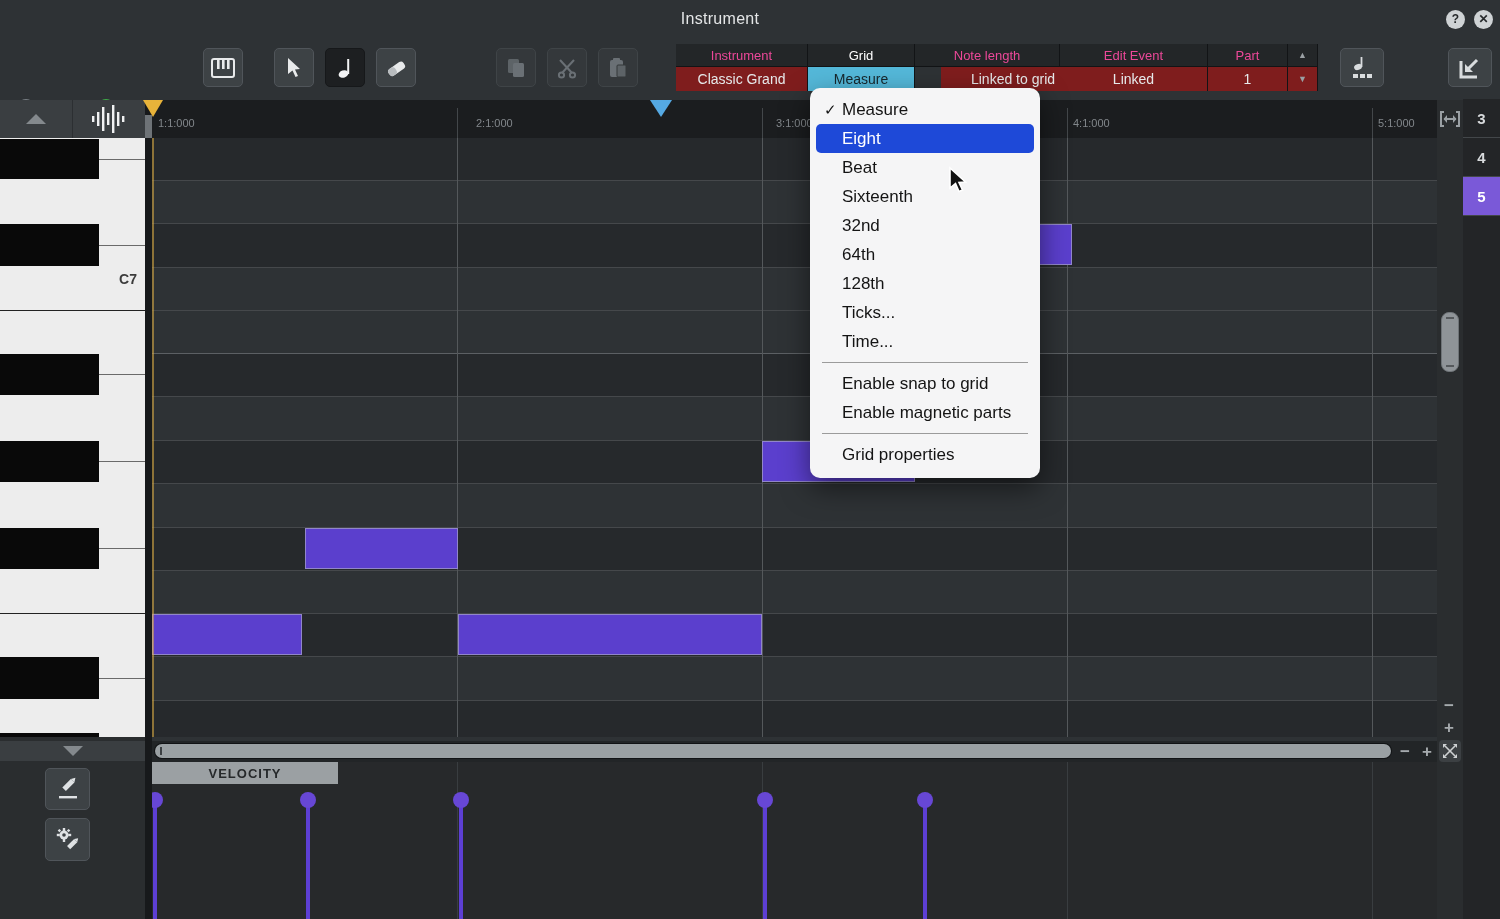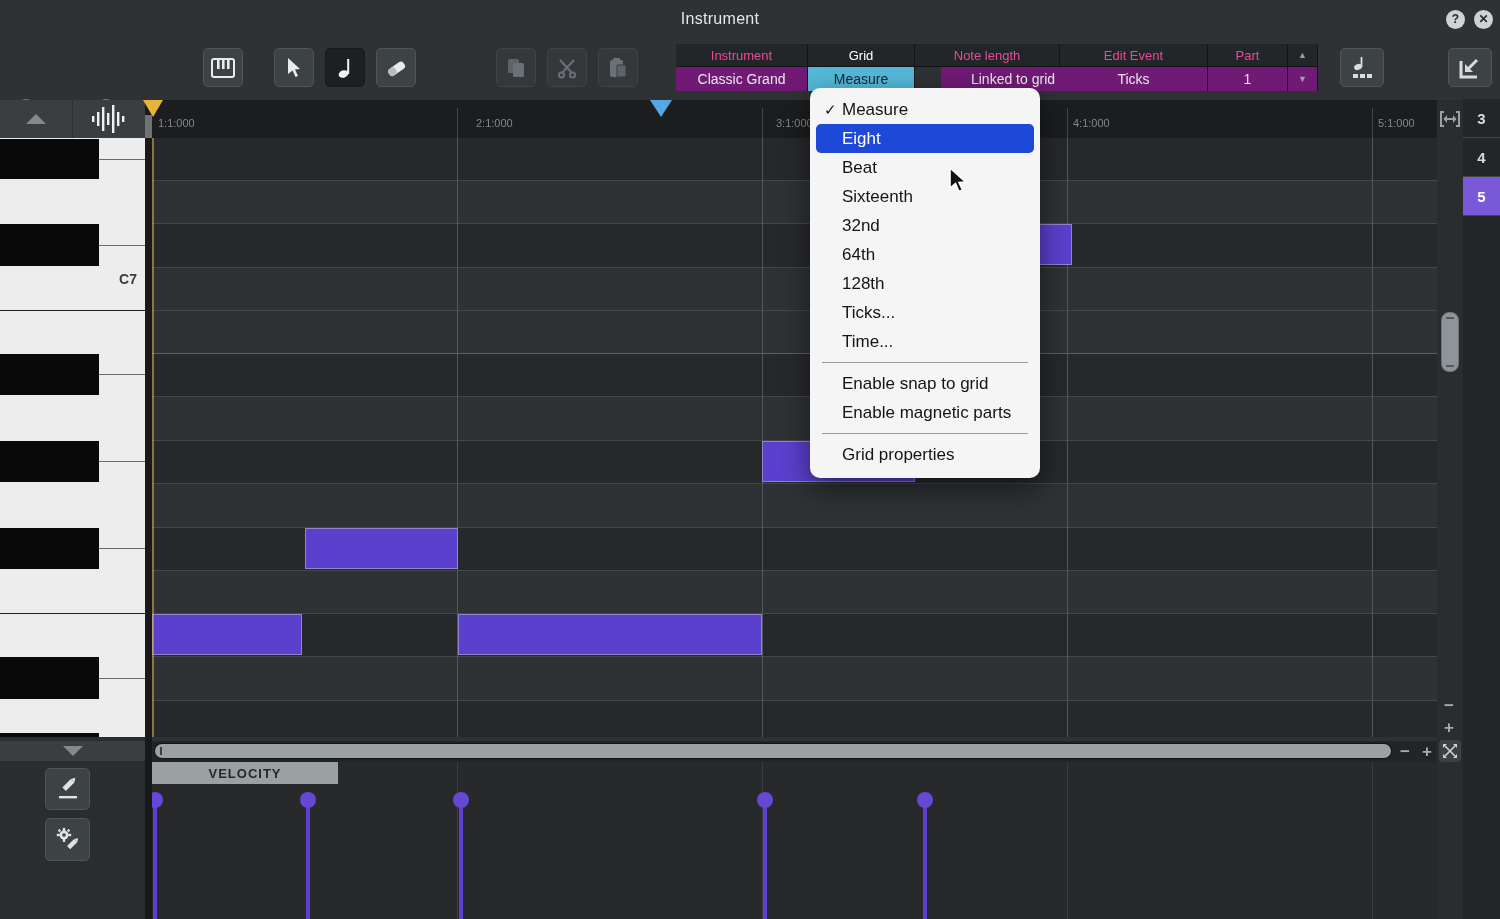"Classic Grand" .vcell { background: #701a75 -> #7f1d1d }
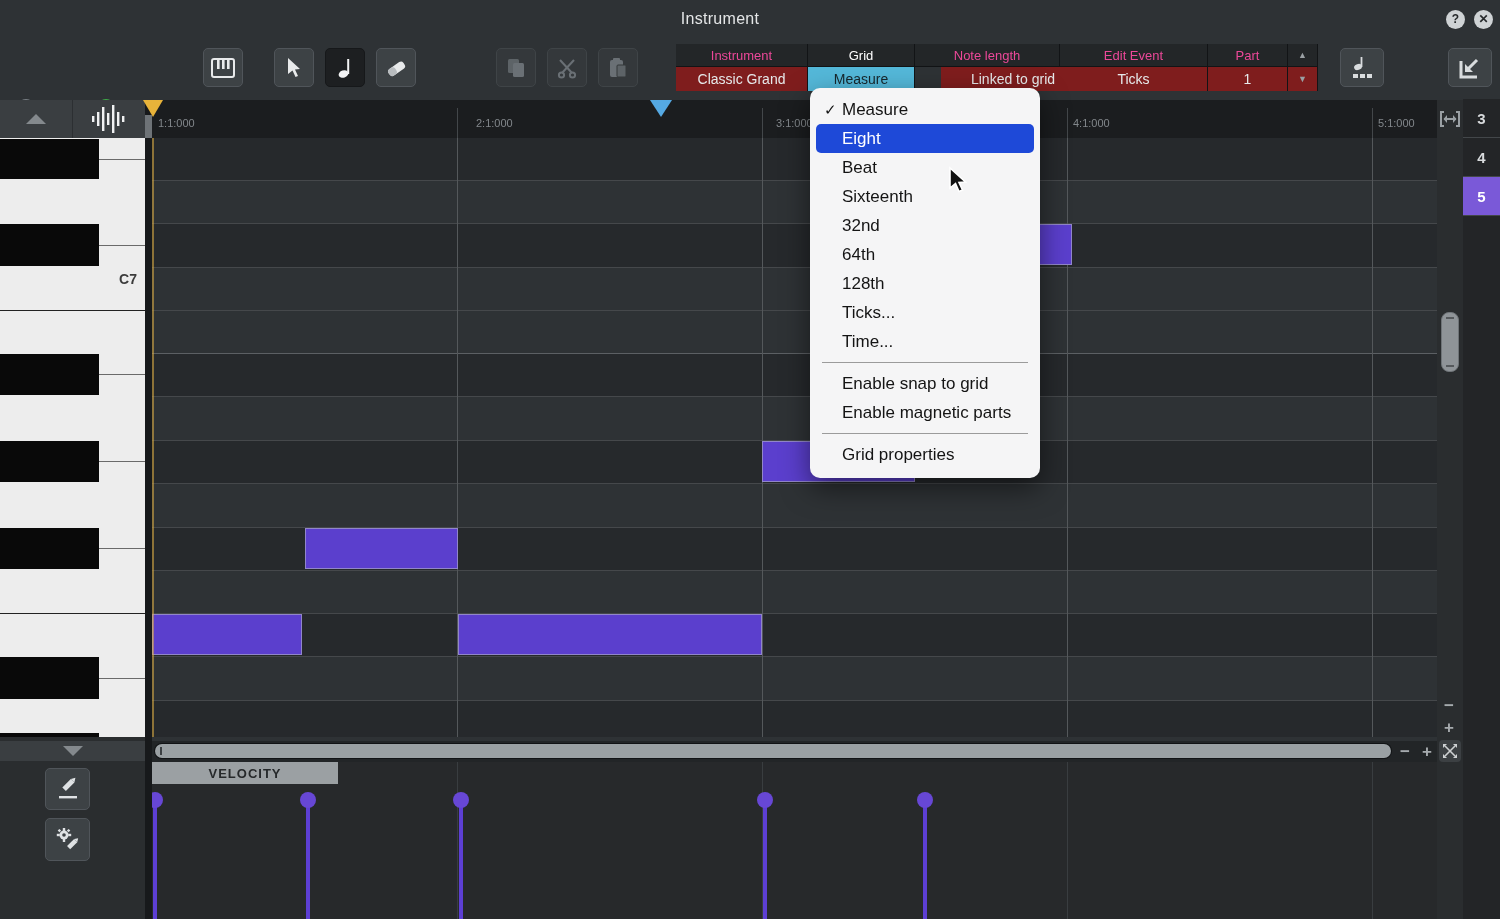"Ticks" div.vcell { text: Ticks -> Linked }
